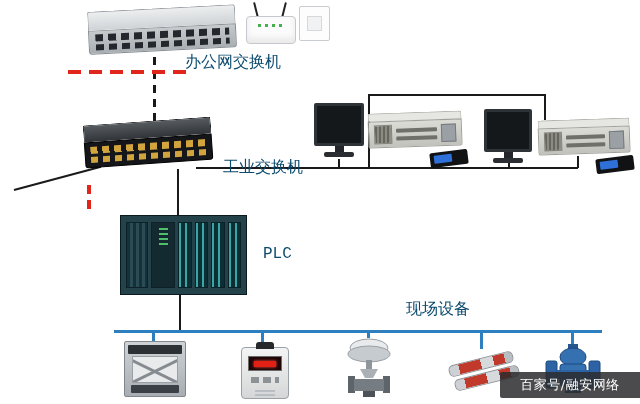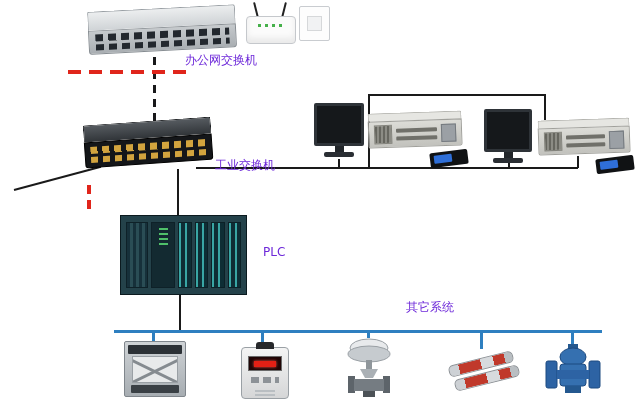"办公网交换机" .lbl { color: #6d28d9 -> #0c4a6e; font-size: 12px -> 16px }
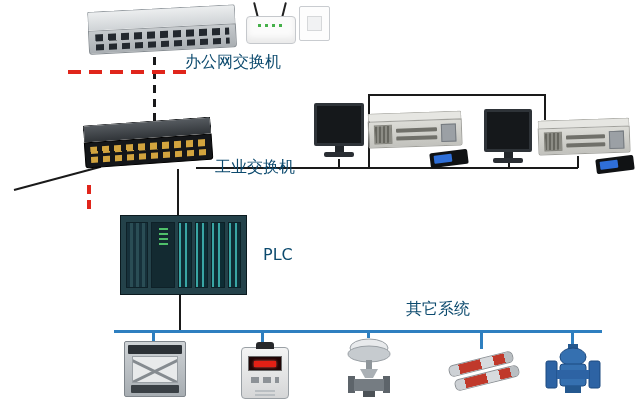"工业交换机" div.lbl { left: 215px -> 223px }
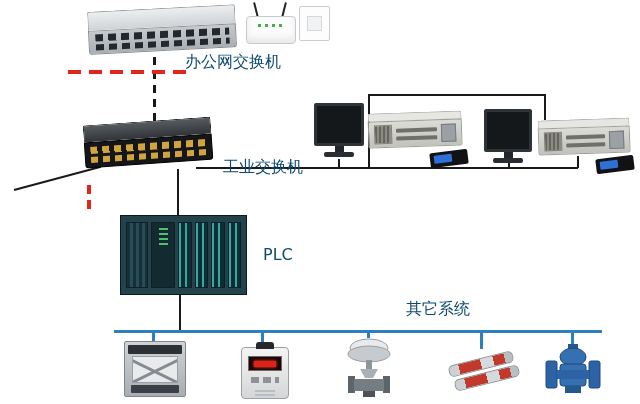"PLC" div.lbl { font-family: none -> Liberation Mono, monospace }
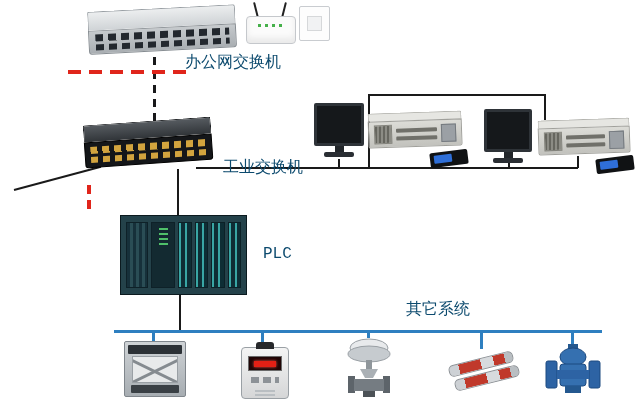"其它系统" div.lbl { text: 其它系统 -> 现场设备 }
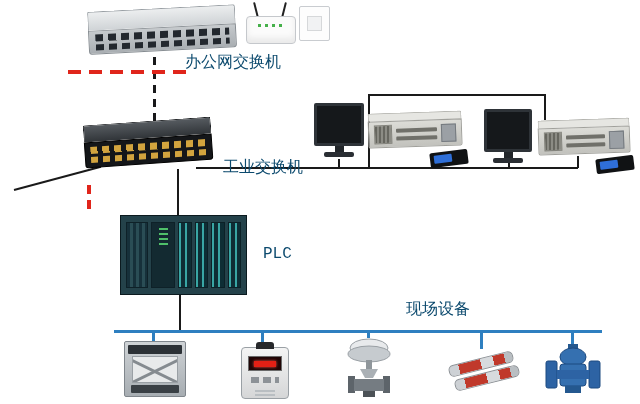"百家号/融安网络" div.watermark { html: none -> <div> <span>百家号/融安网络</span> </div> }
